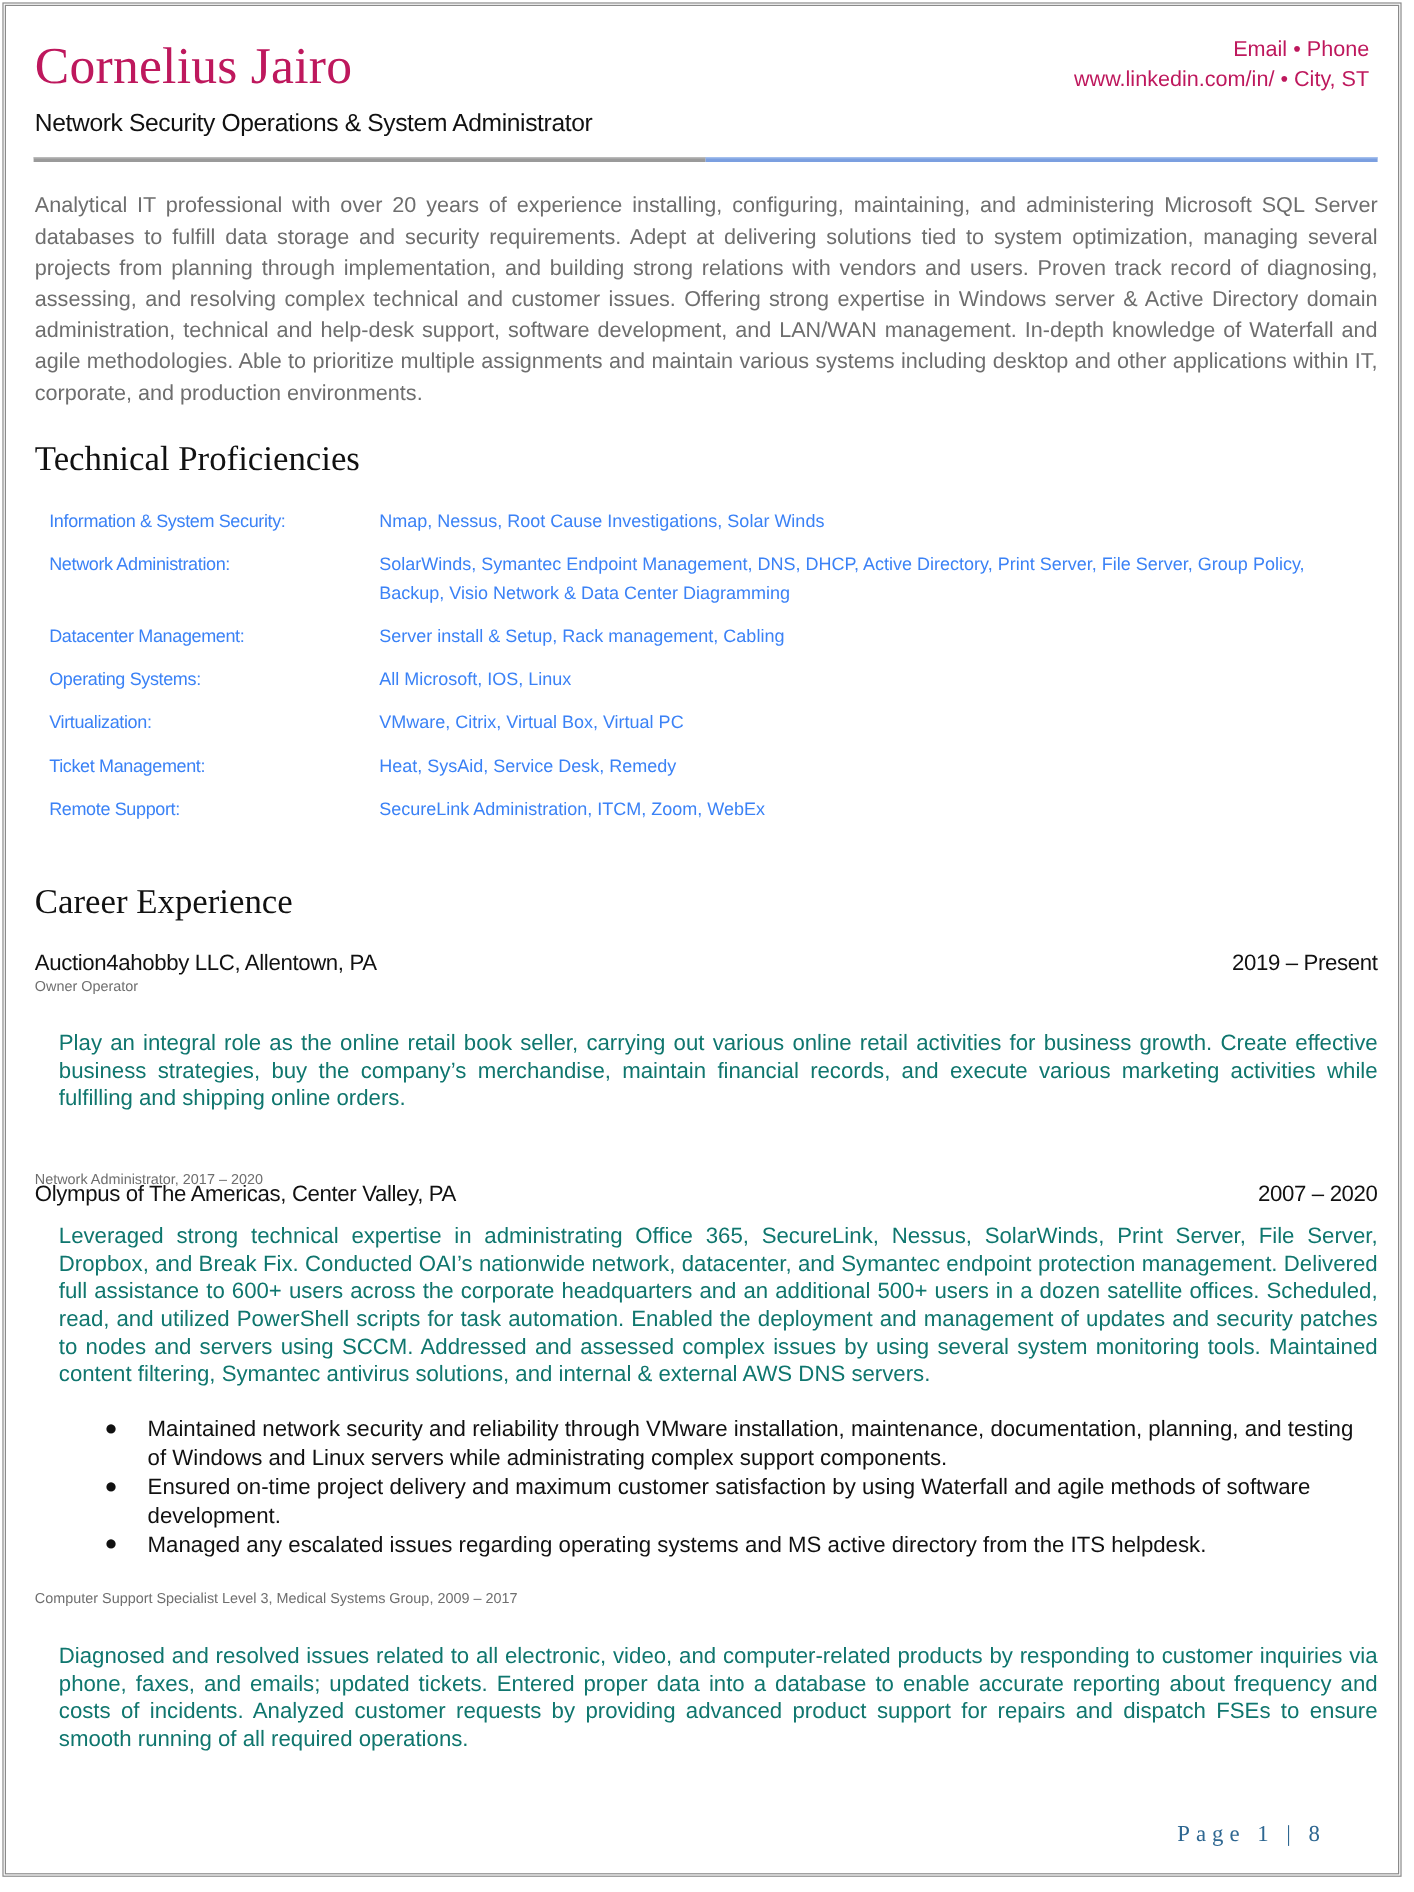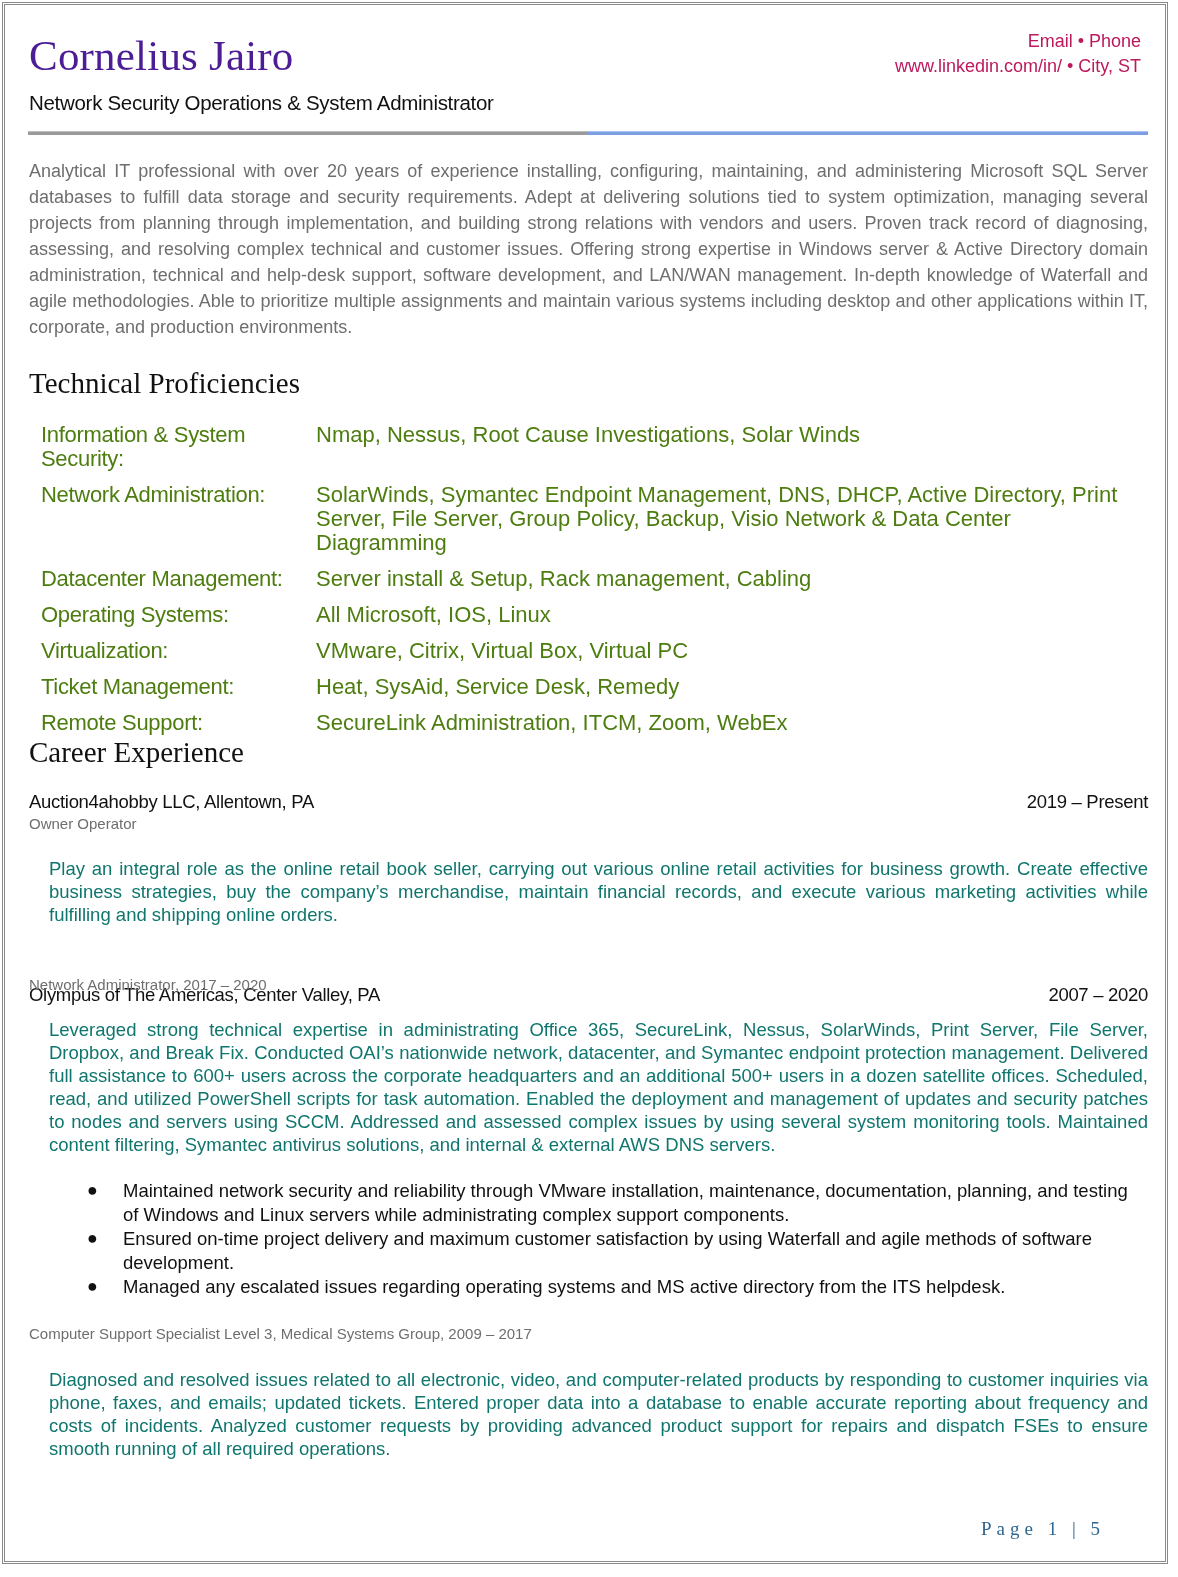"Cornelius Jairo" .name { color: #4c1d95 -> #be185d }
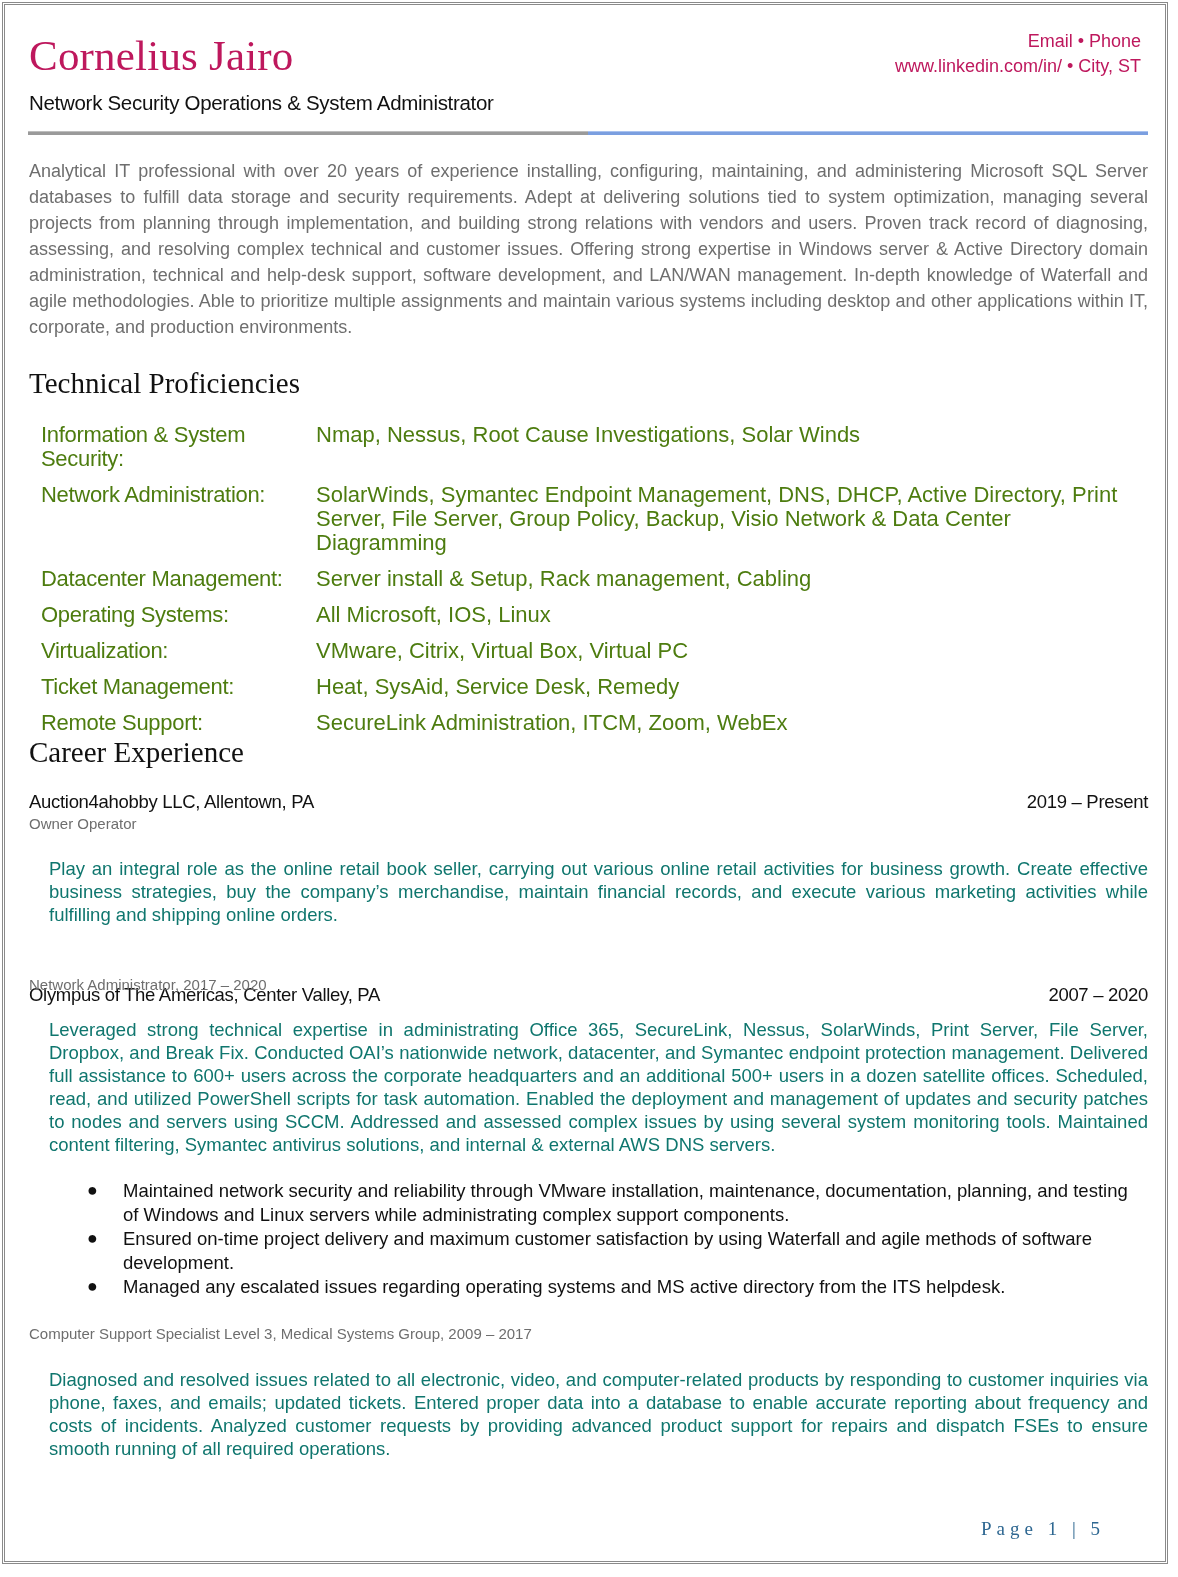"Information & System Security:" .skill-row { color: #4d7c0f -> #3b82f6; font-size: 22px -> 15px }
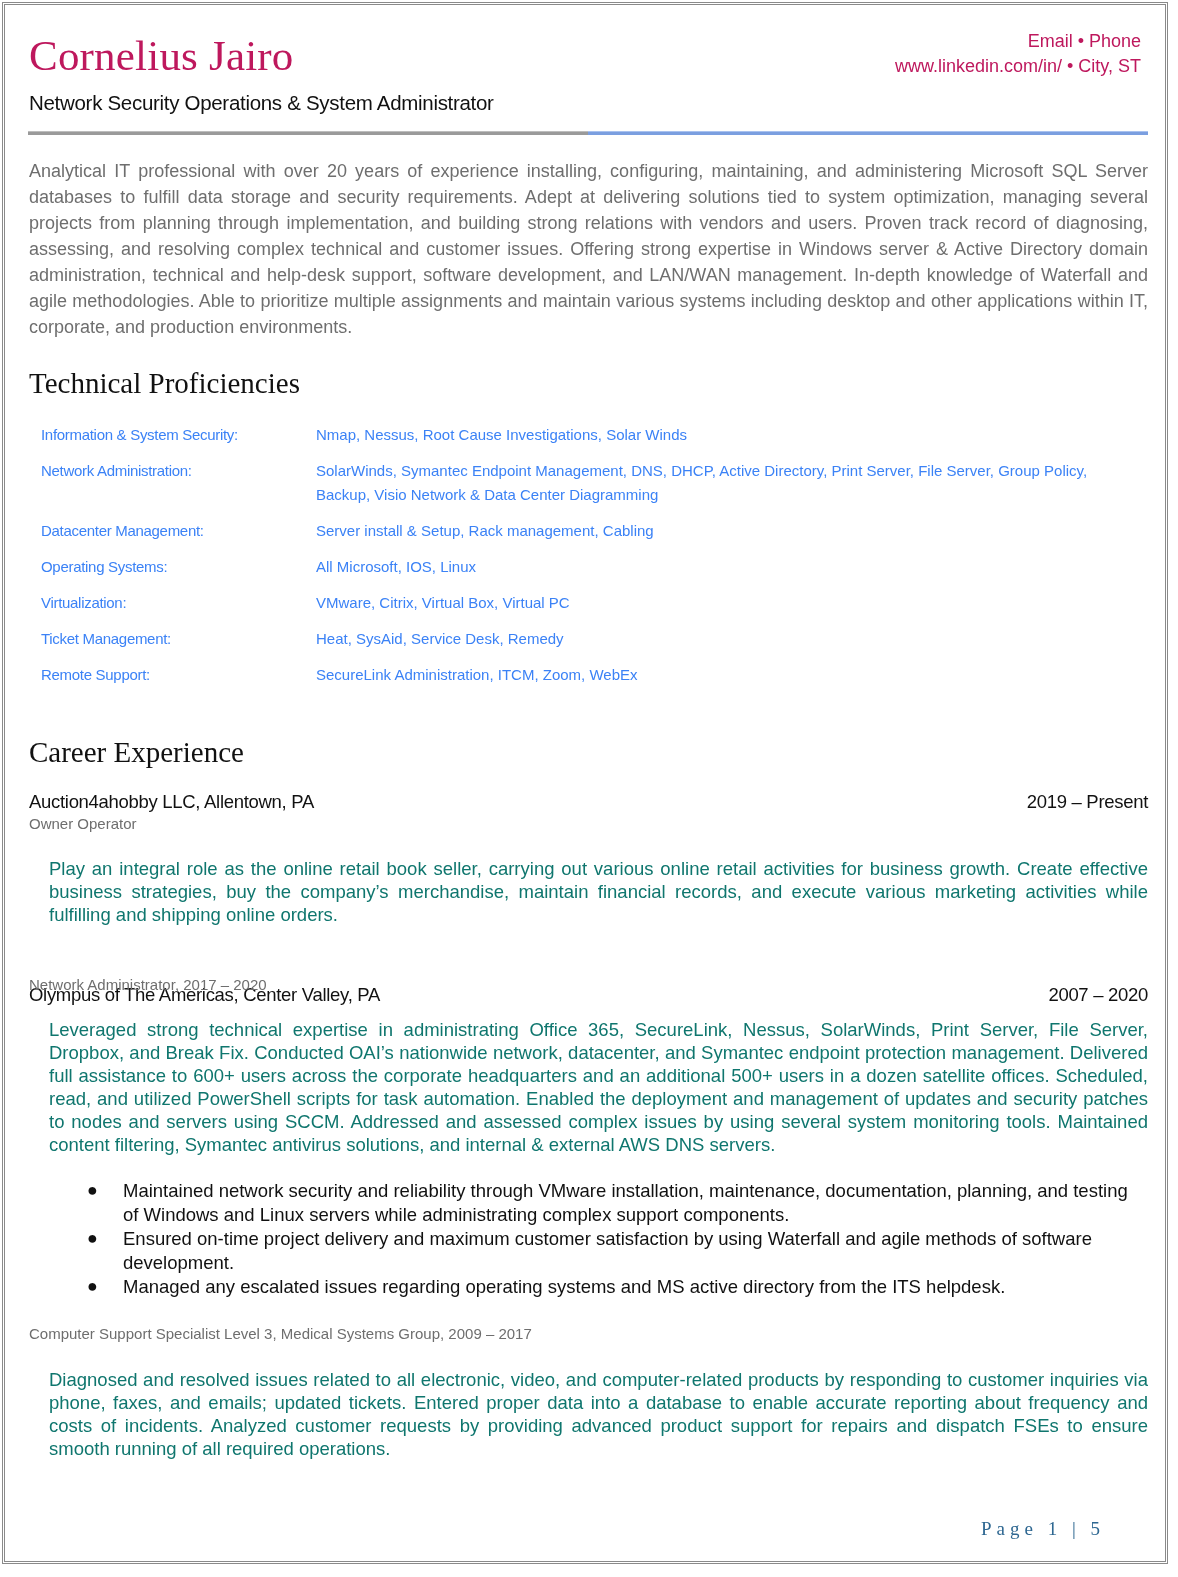"Owner Operator" .job-role { font-size: 15px -> 12px }
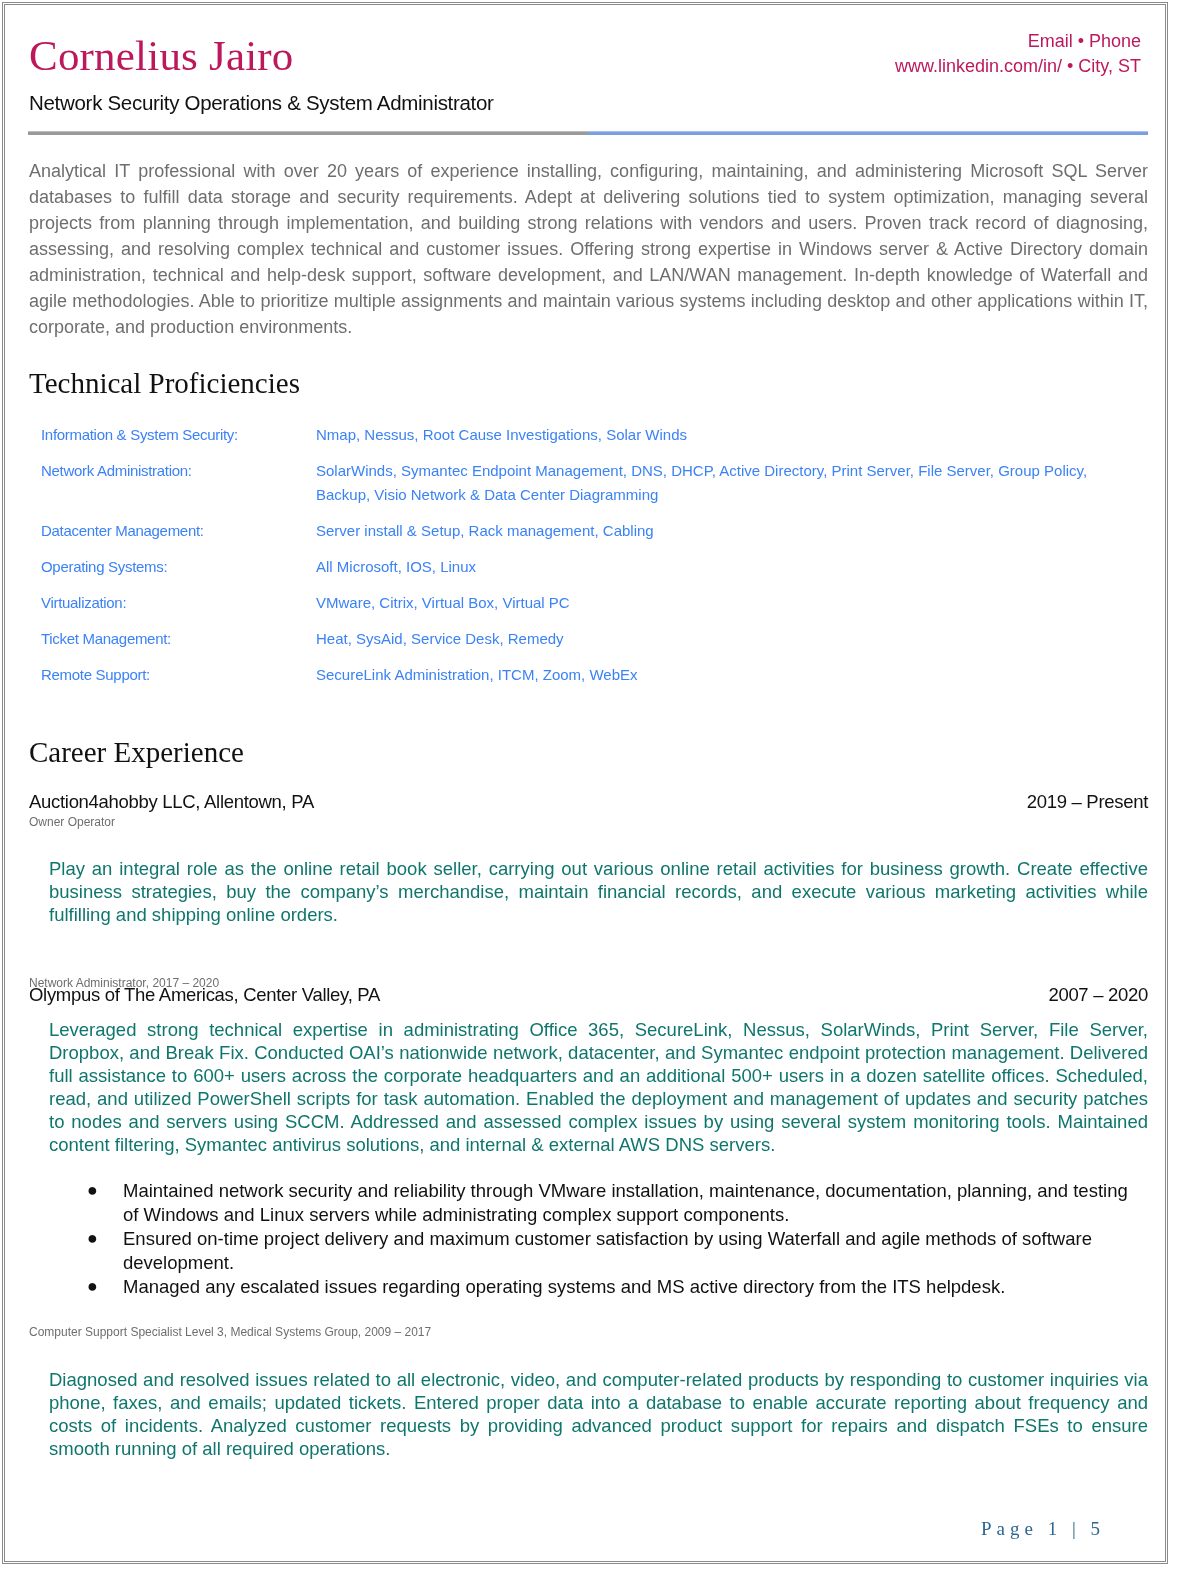"Page 1 | 5" div.abs { text: 5 -> 8 }
